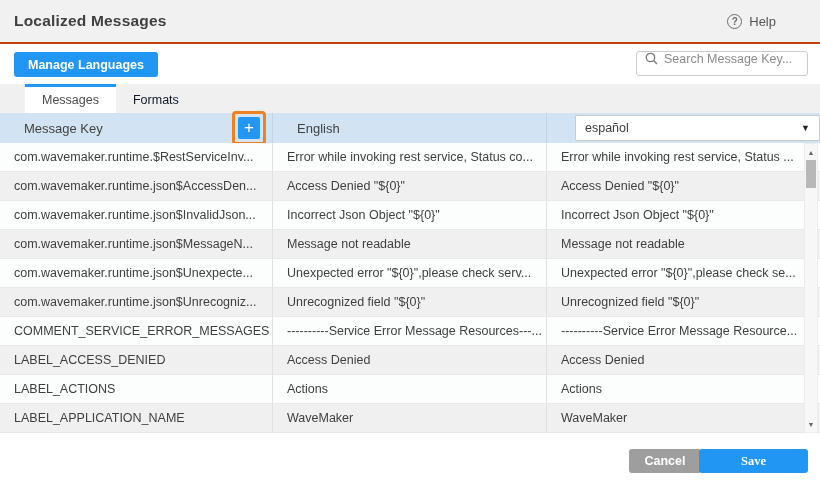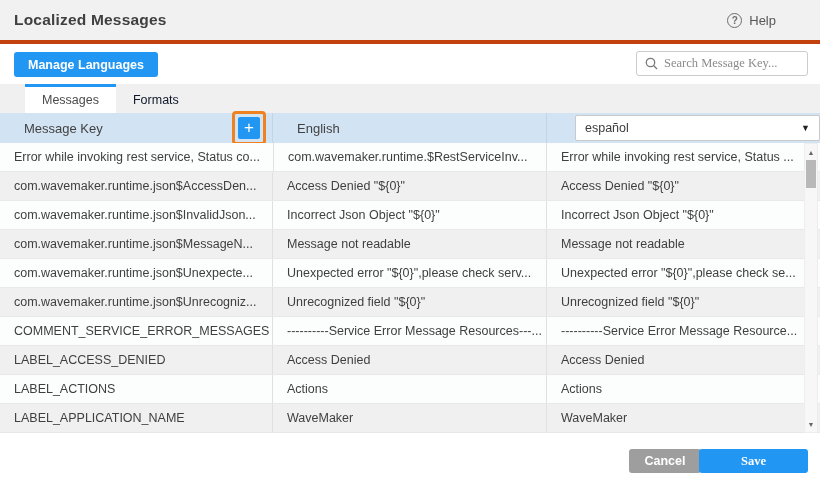"Localized Messages" .titlebar { border-bottom: 4px solid #c2410c -> 2px solid #c2410c }
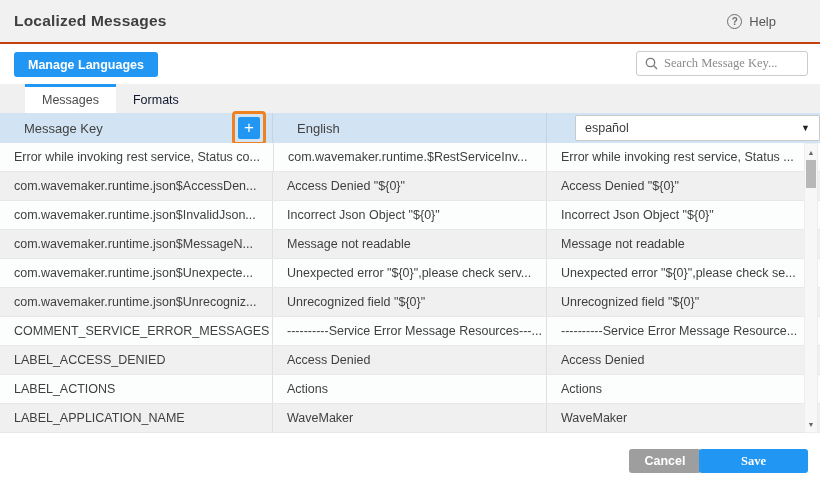"Search Message Key..." .search-box { align-items: center -> flex-start; font-family: Liberation Serif, serif -> none }
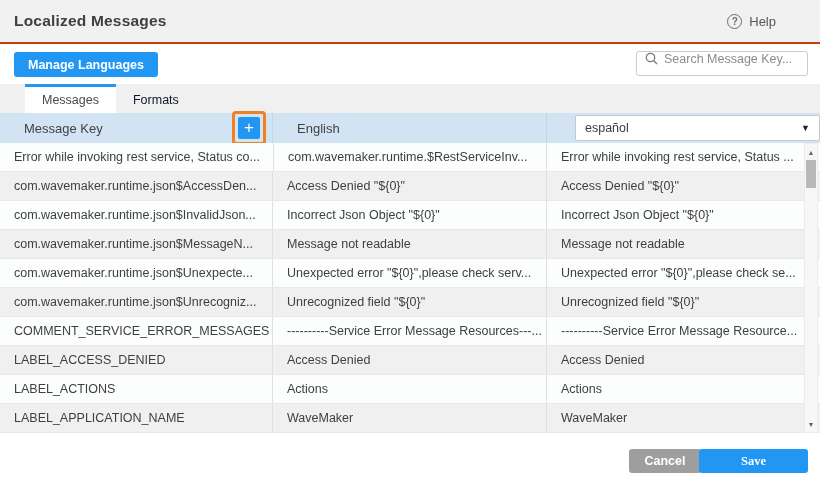"Error while invoking rest service, Status co..." div.td { order: before "com.wavemaker.runtime.$RestServiceInv..." -> after "com.wavemaker.runtime.$RestServiceInv..." }
